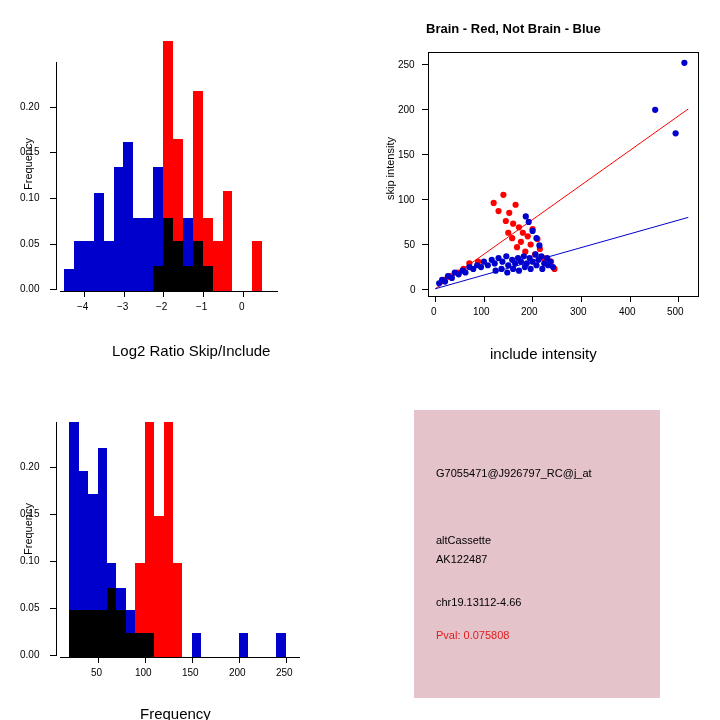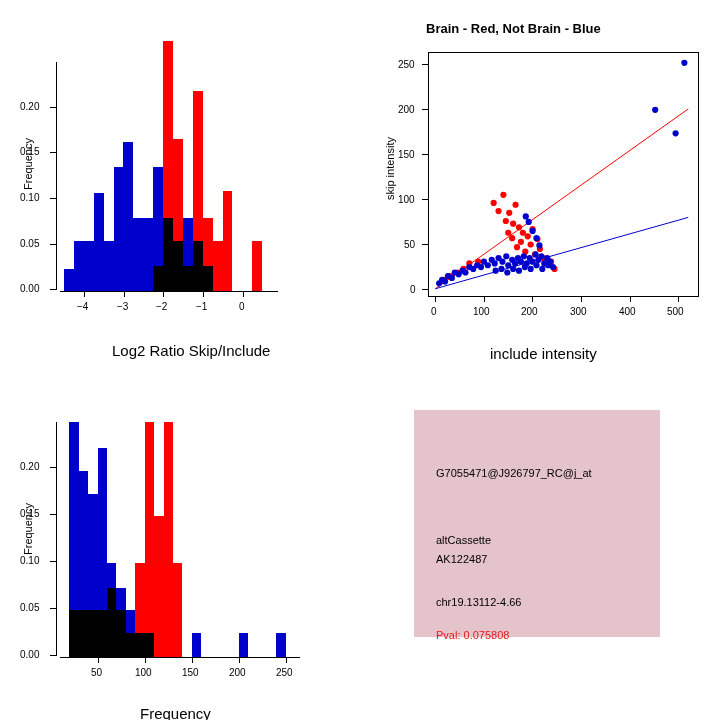"G7055471@J926797_RC@j_at" div.infobox { height: 227px -> 288px }
